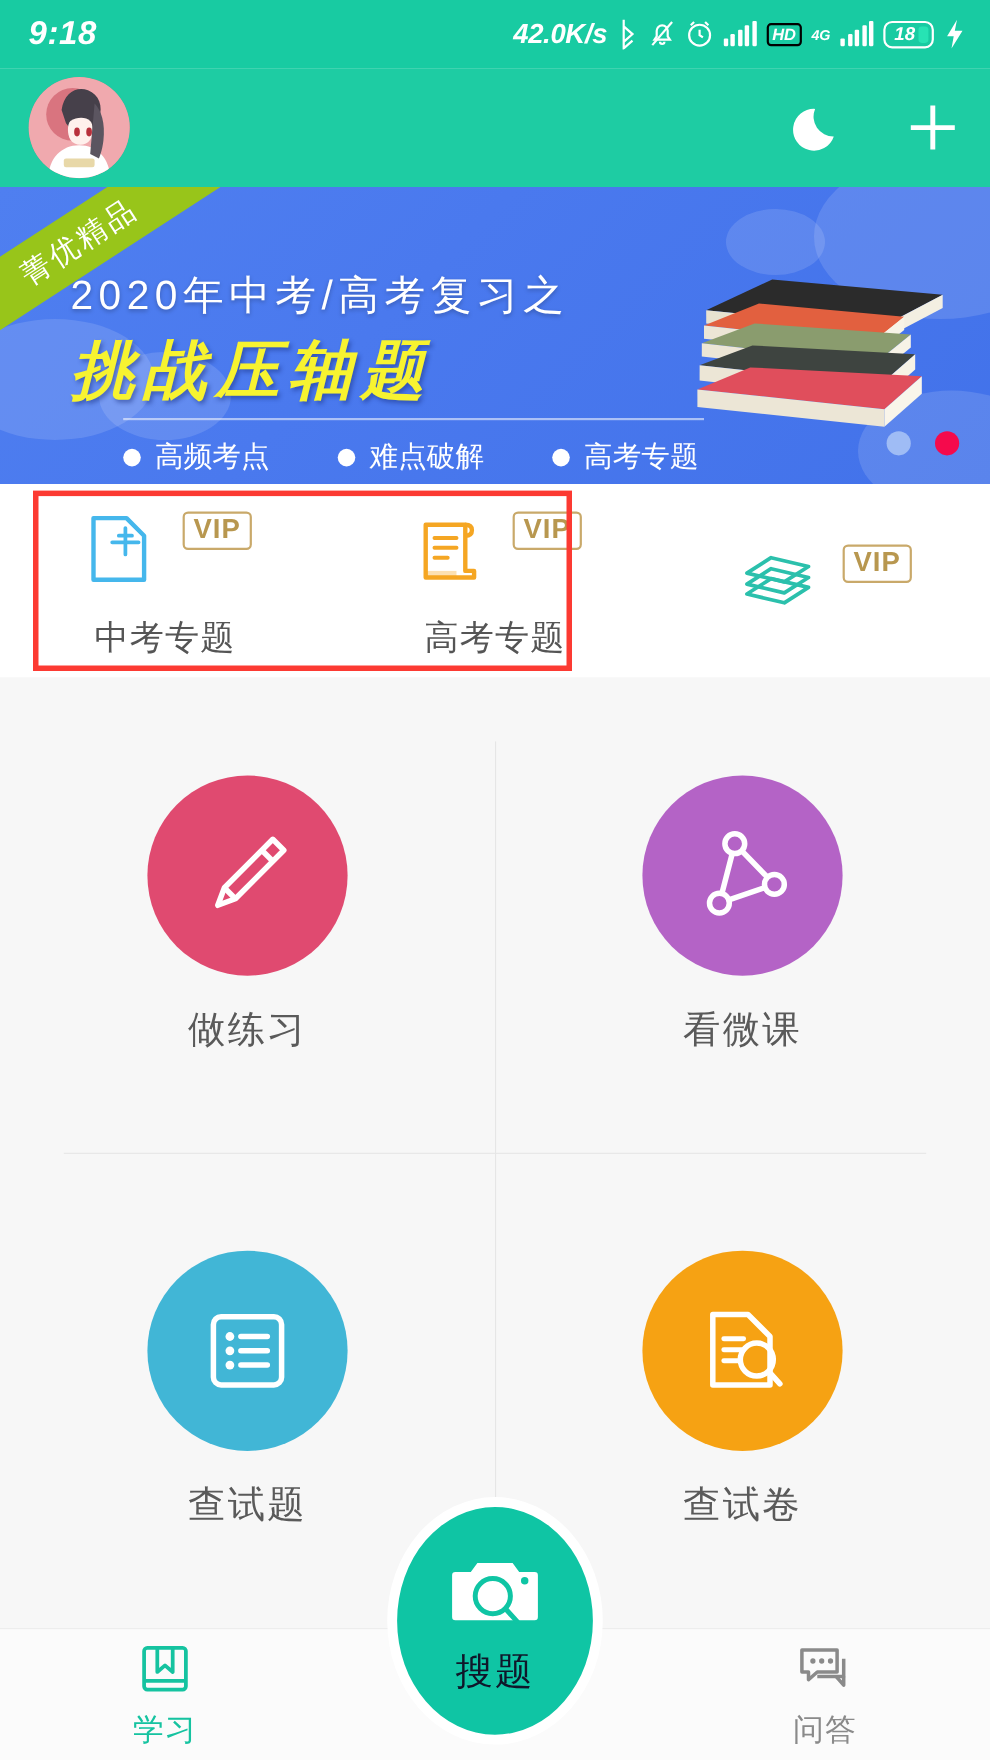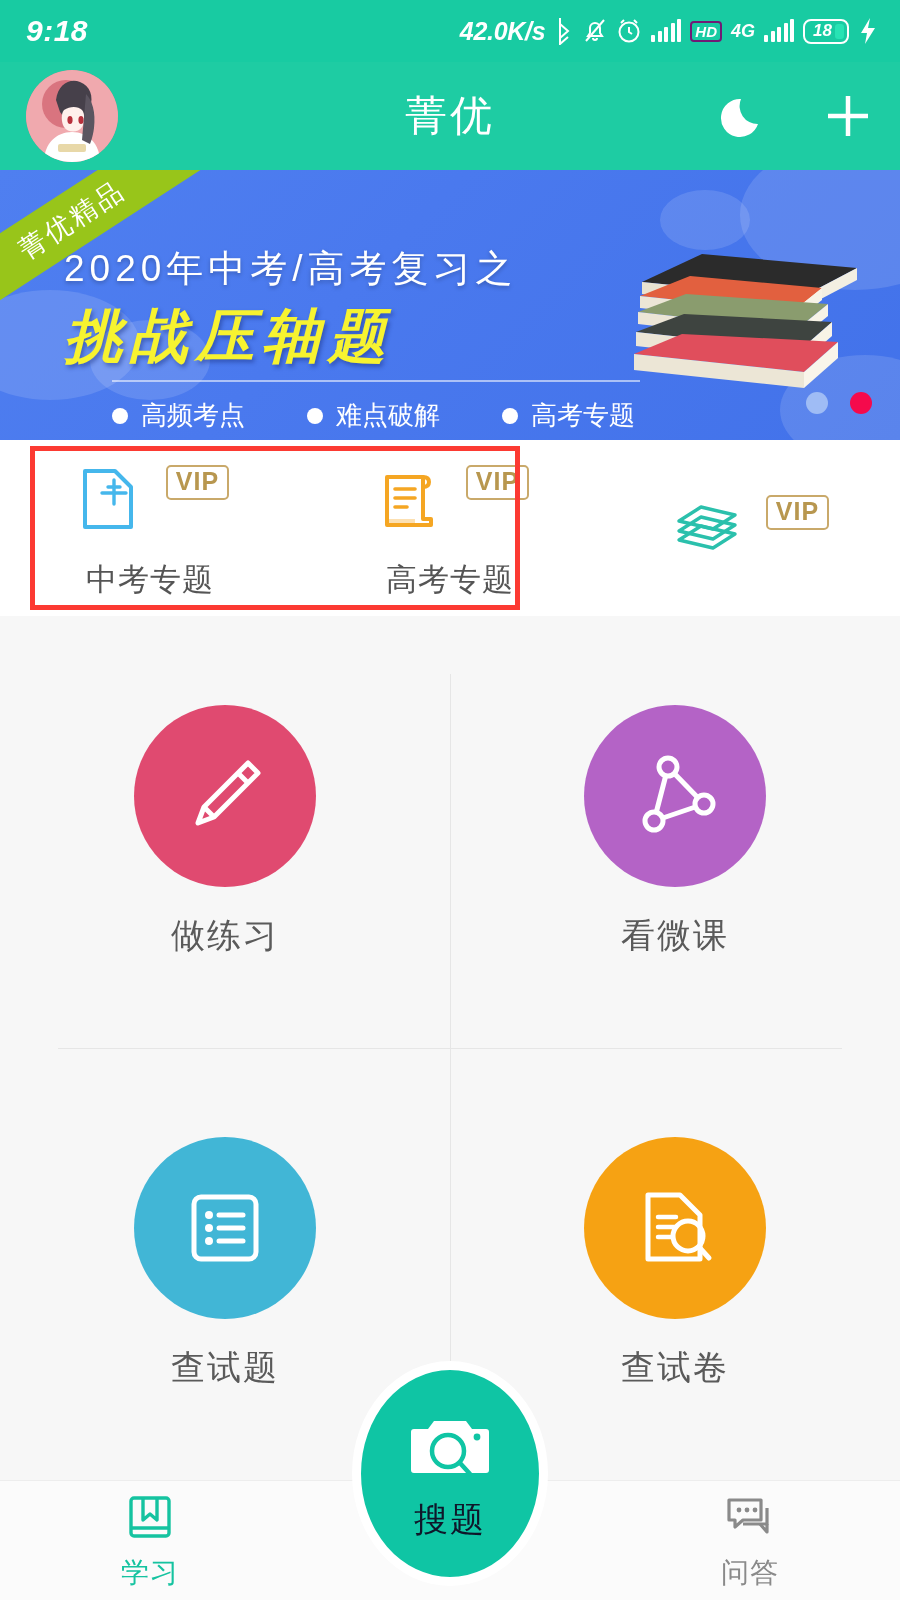"HD" .hd-box { border: 2px solid #701a75 -> 2px solid #000000 }
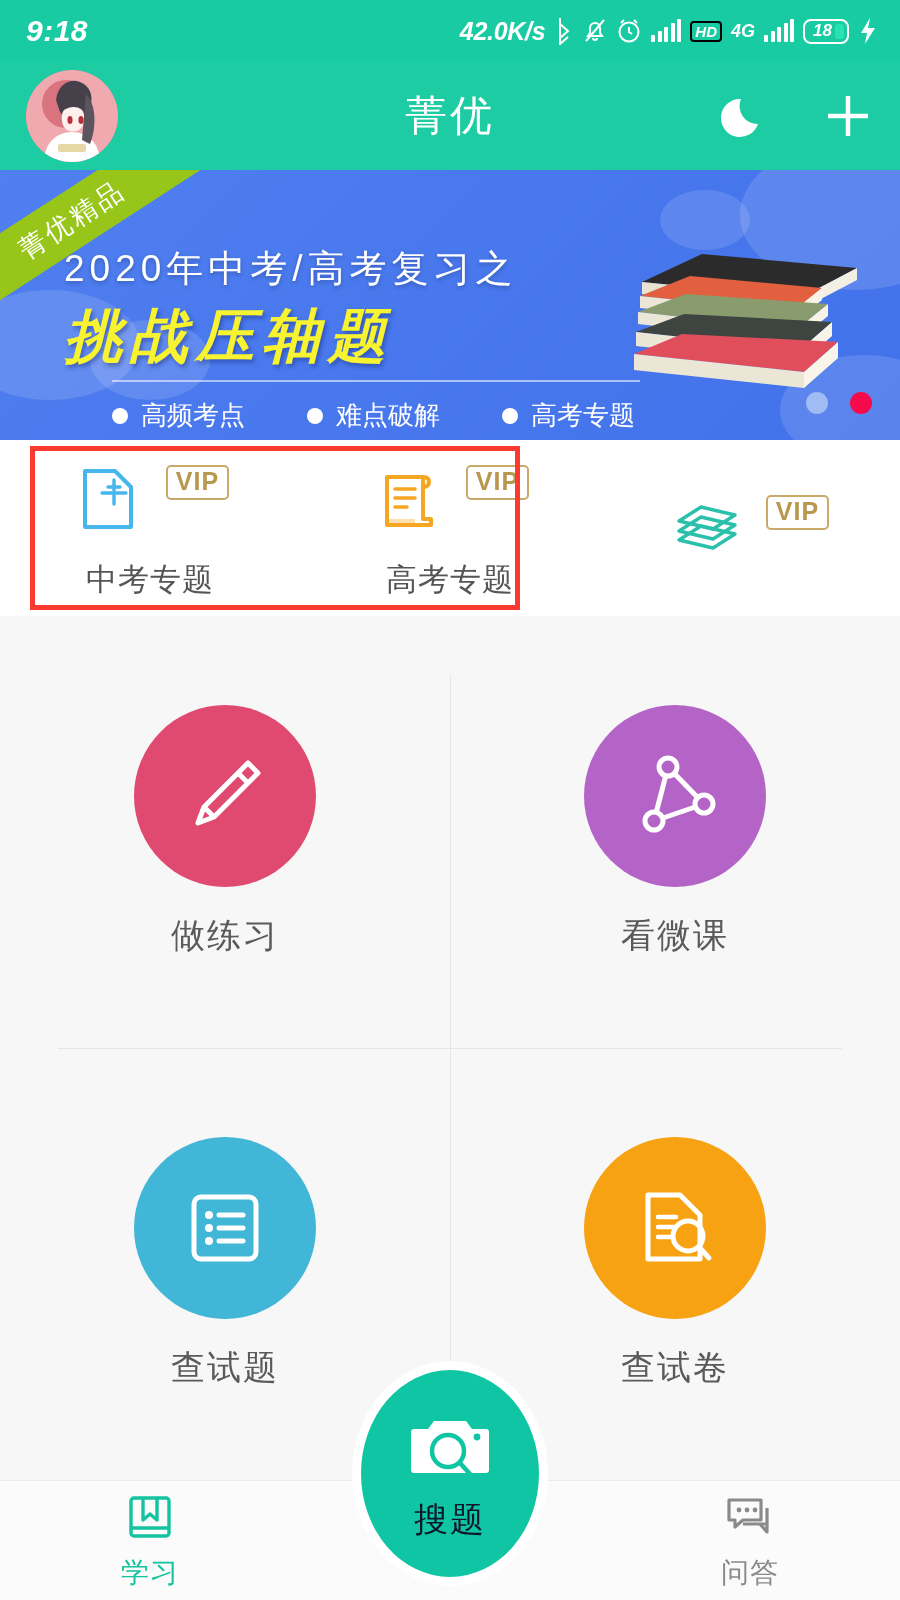"4G" .g4 { font-size: 18px -> 13px }
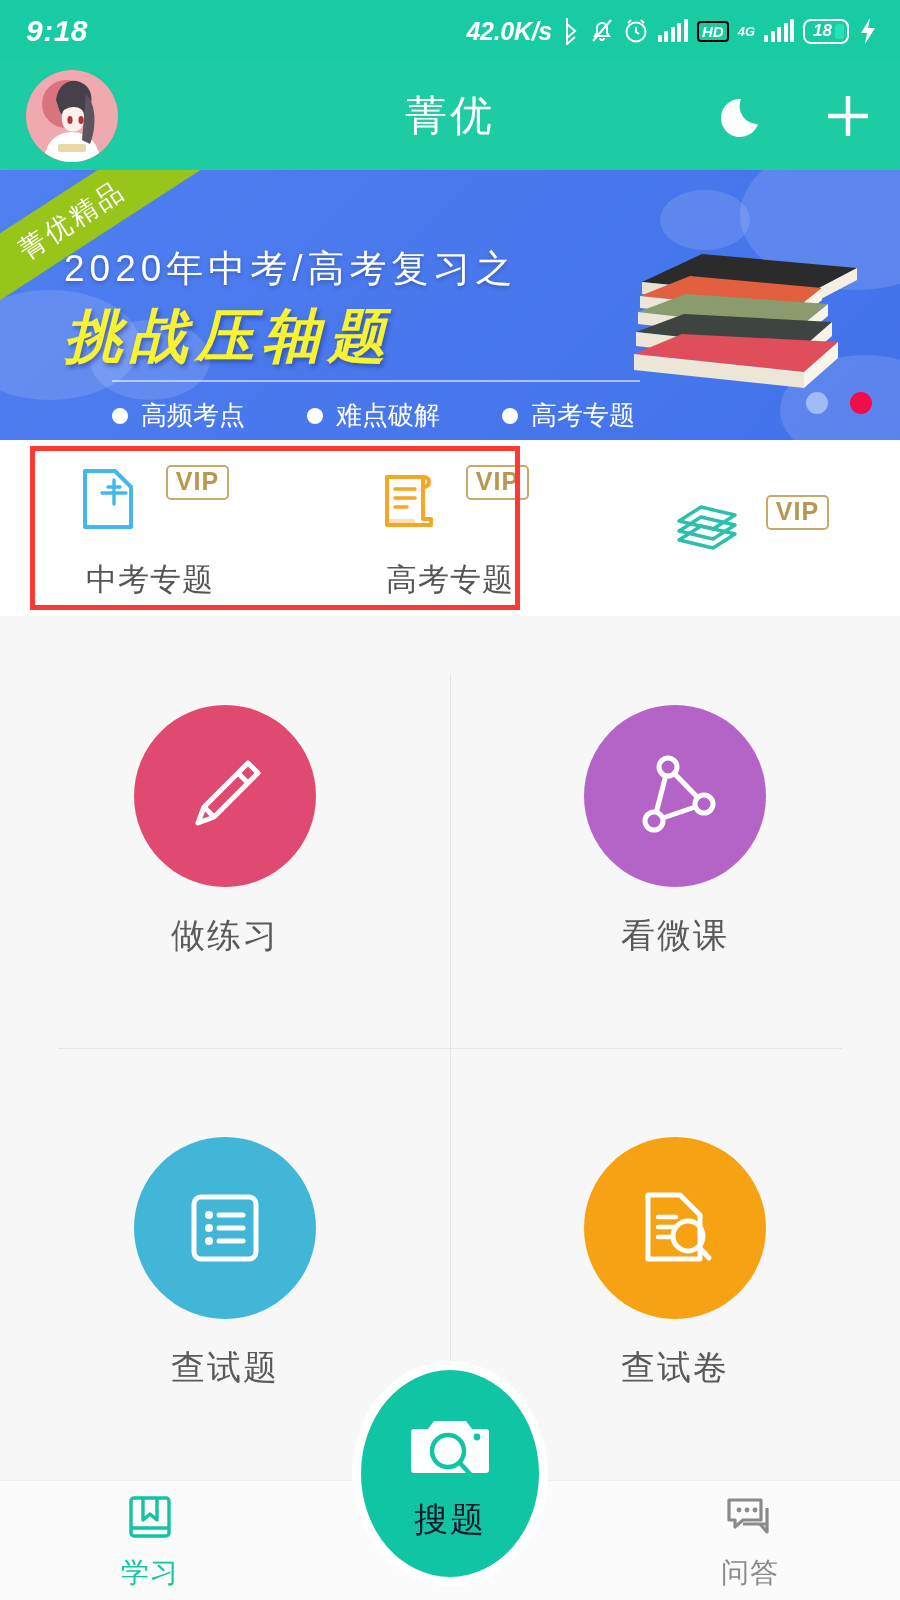"菁优" div.app-title { html: <div>菁优</div> -> none }
